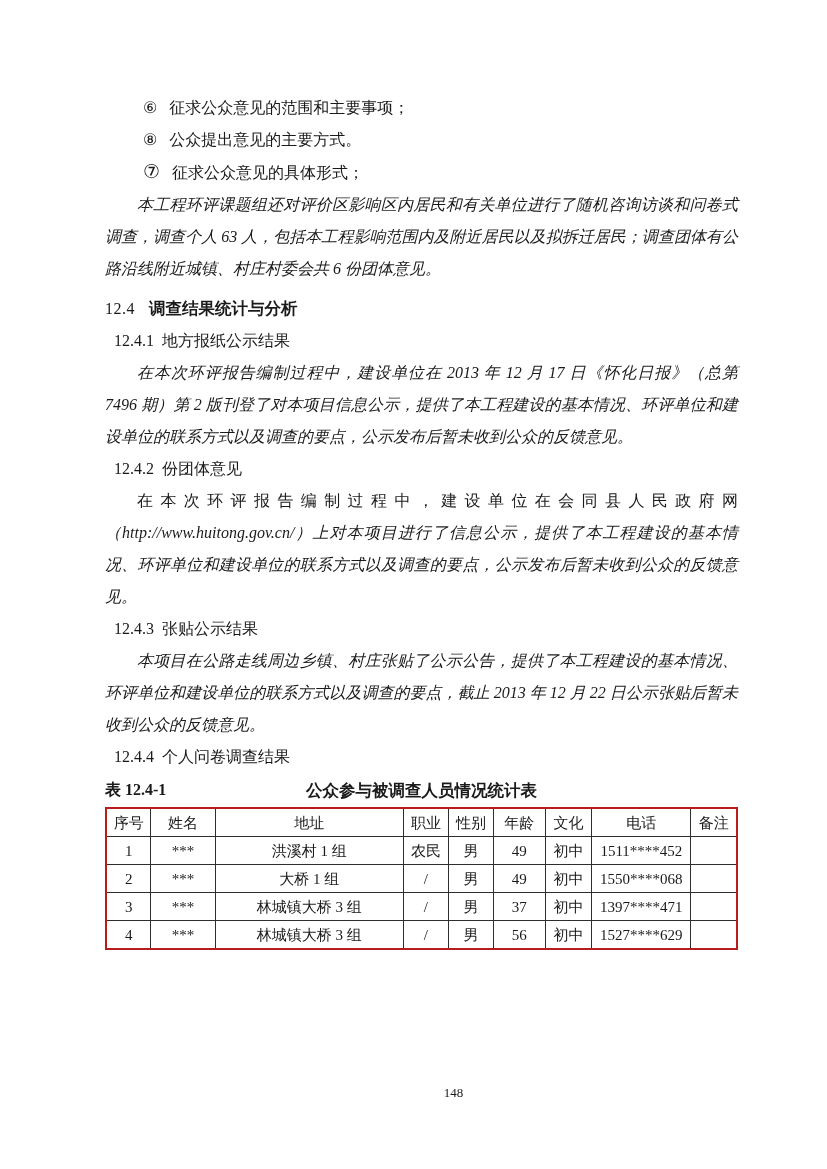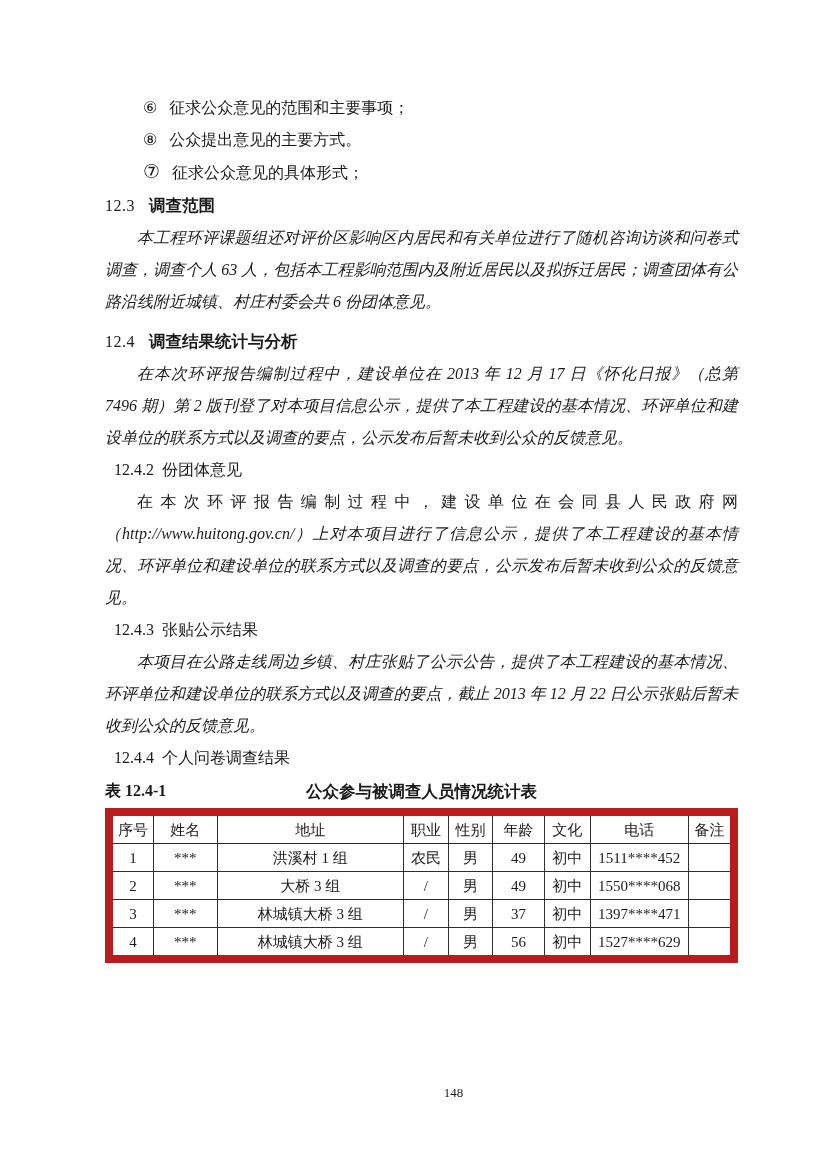"12.3 调查范围" div.sec { html: <div> <span>12.3</span><span>调查范围</span> </div> -> none }
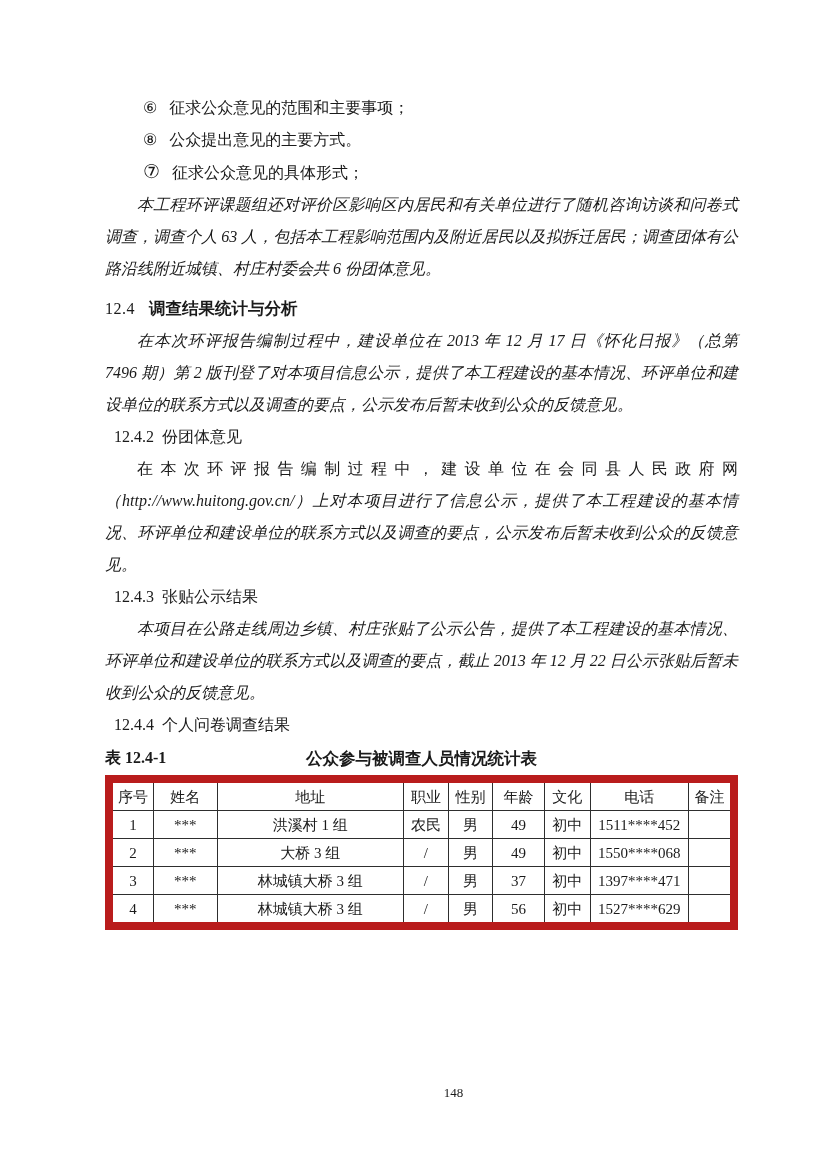"12.4.1 地方报纸公示结果" div.sub { html: none -> <div> <span>12.4.1</span><span>地方报纸公示结果</span> </div> }
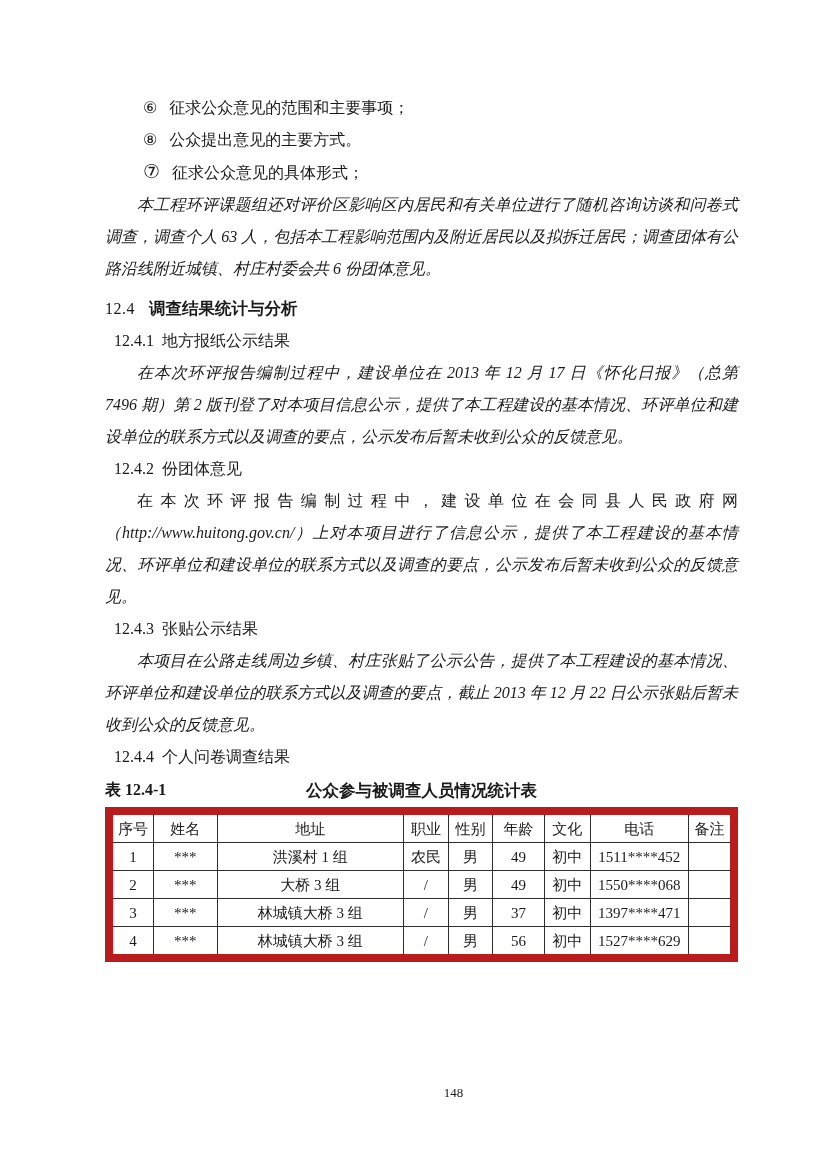"序号" table.survey { border: 8px solid #b91c1c -> 2px solid #b91c1c }
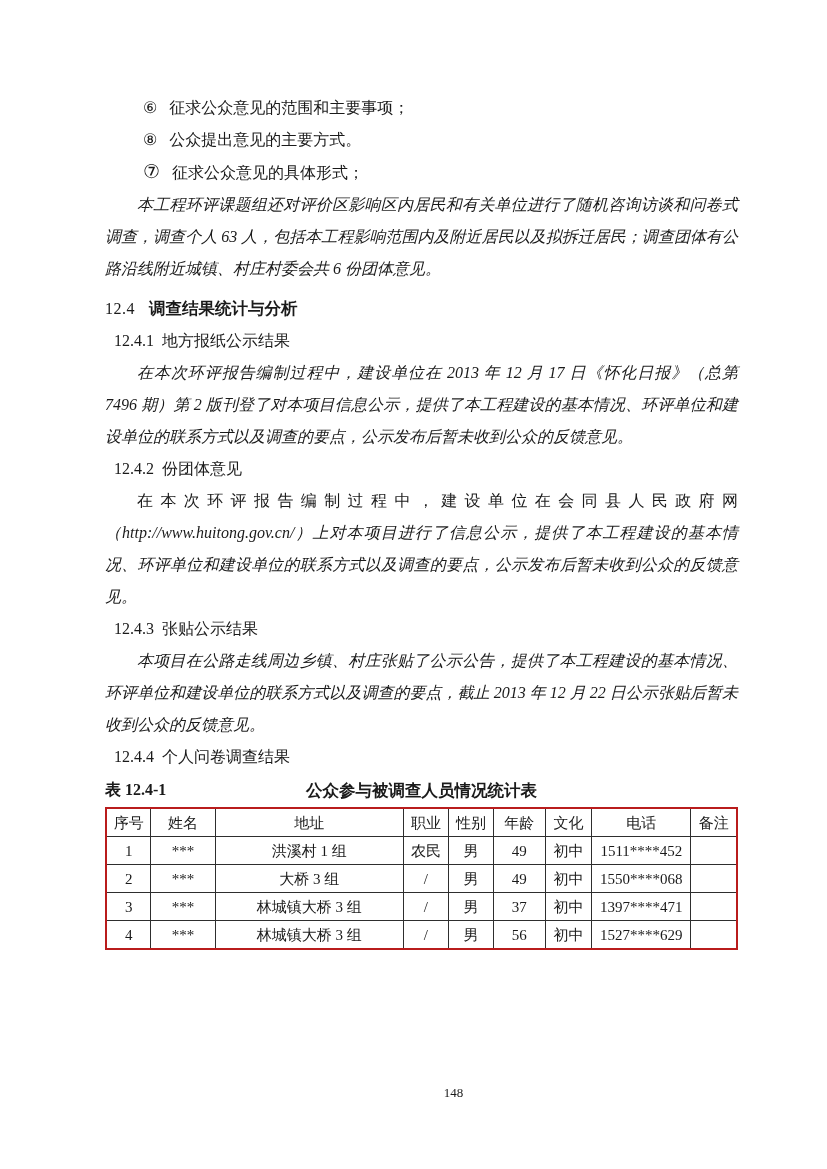"大桥 3 组" td { text: 3 -> 1 }
